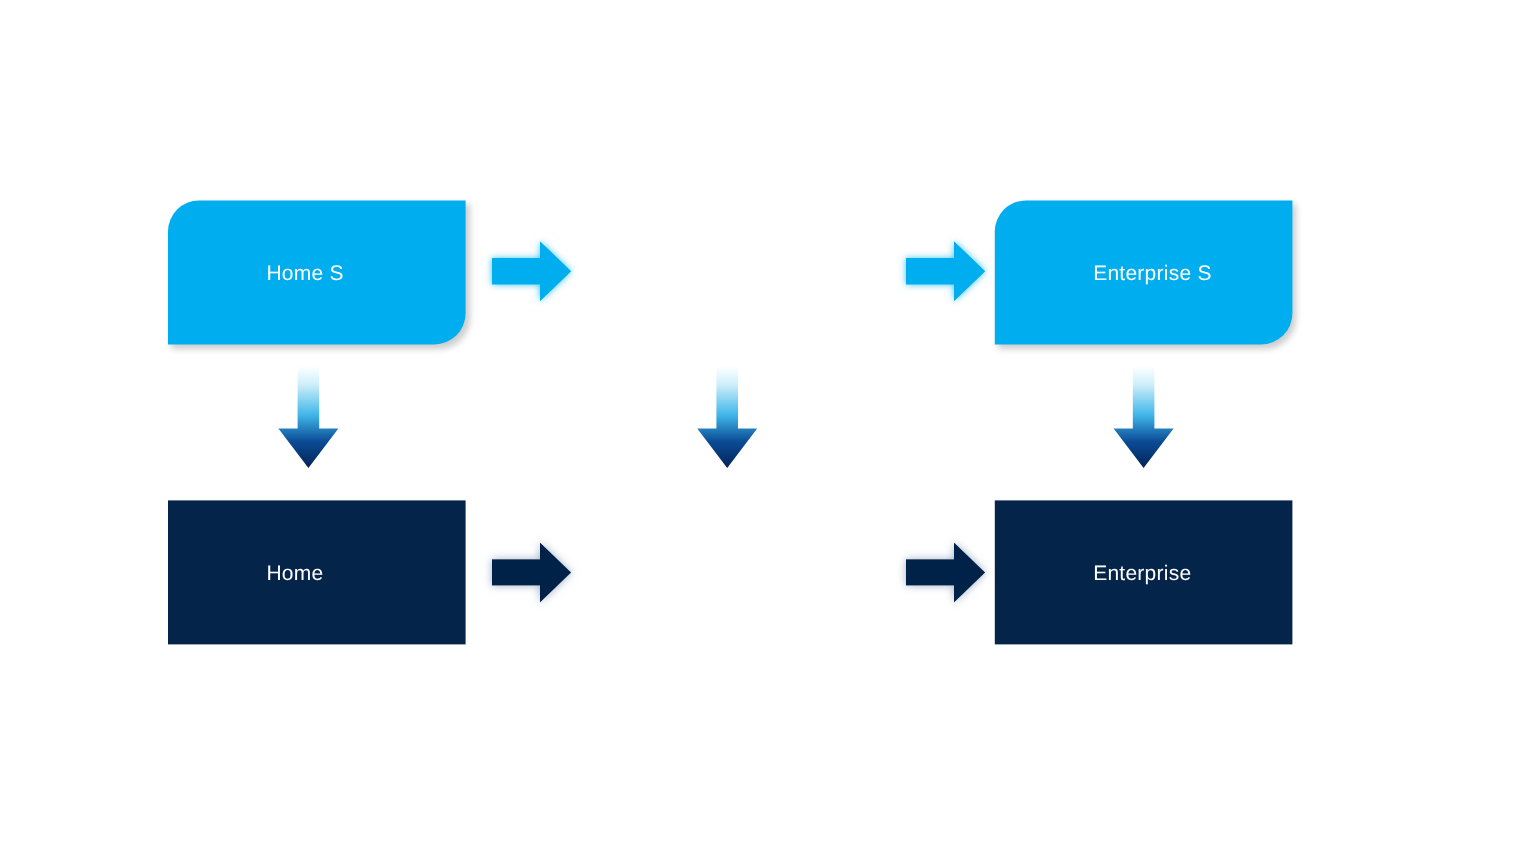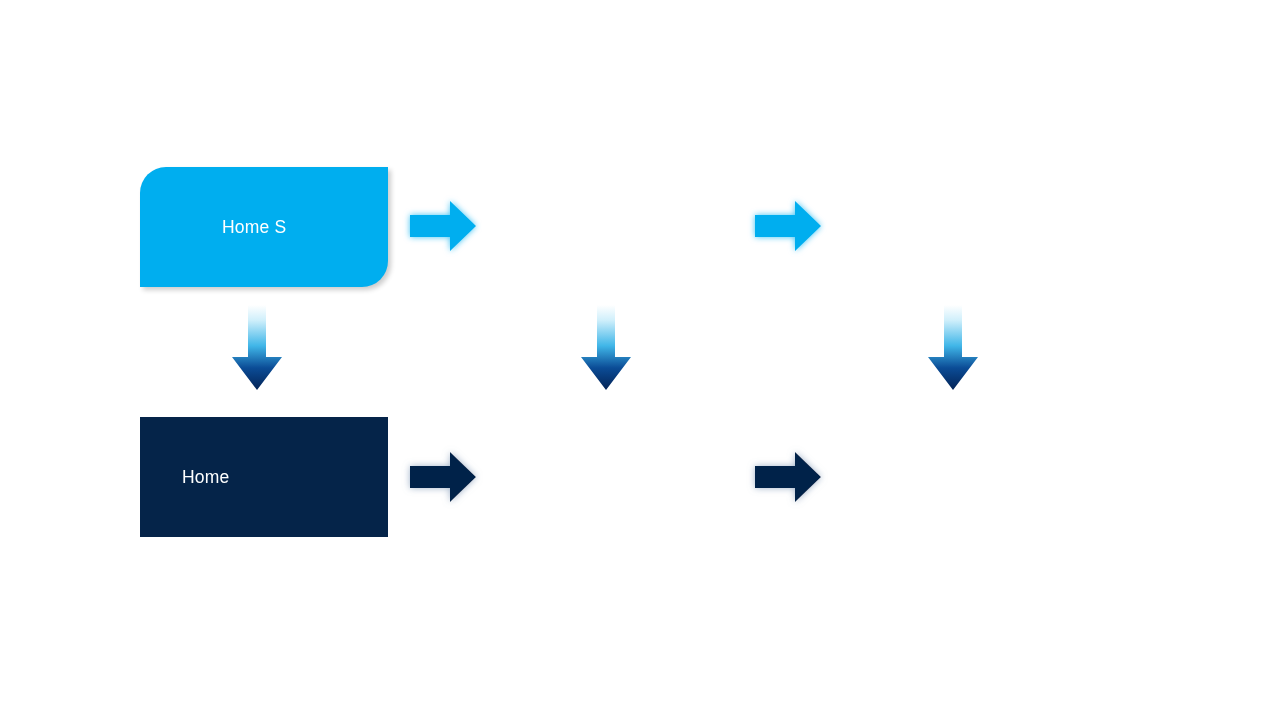"Enterprise S" div.node { html: none -> <div> <span>Enterprise S</span> </div> }
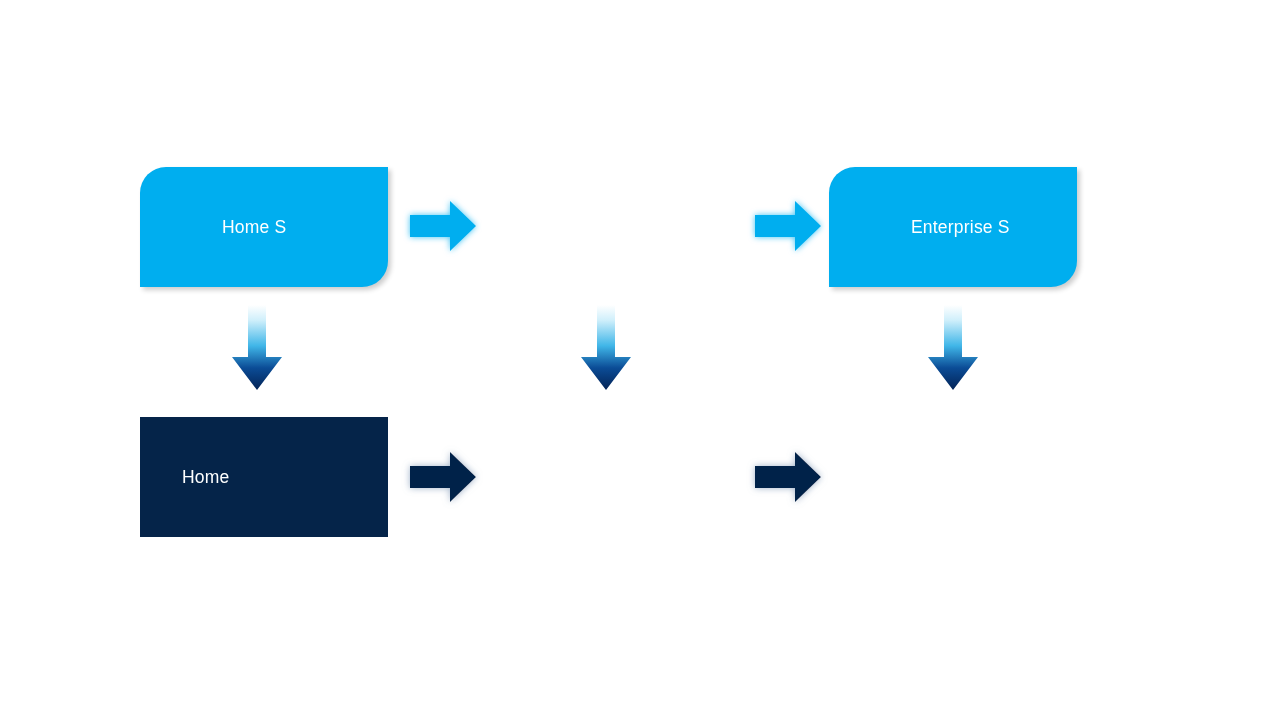"Home" .node.navy .node-label { padding-left: 42px -> 82px }
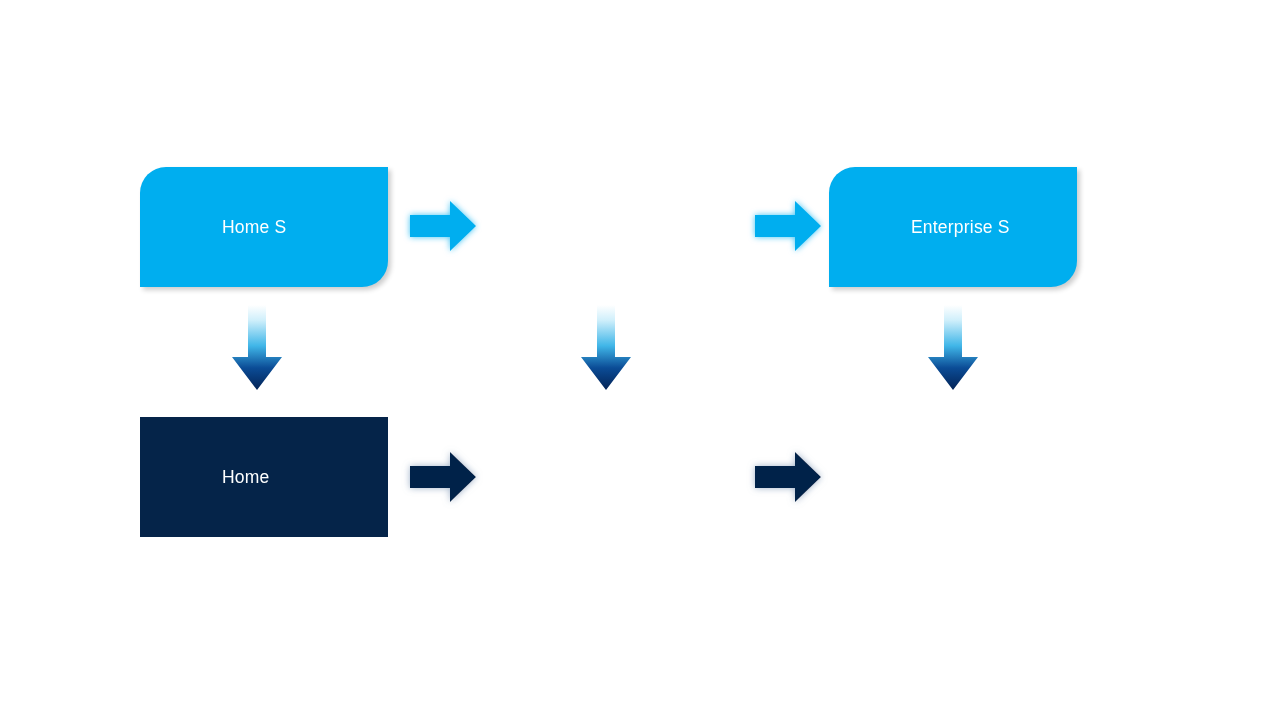"Enterprise" div.node { html: none -> <div> <span>Enterprise</span> </div> }
